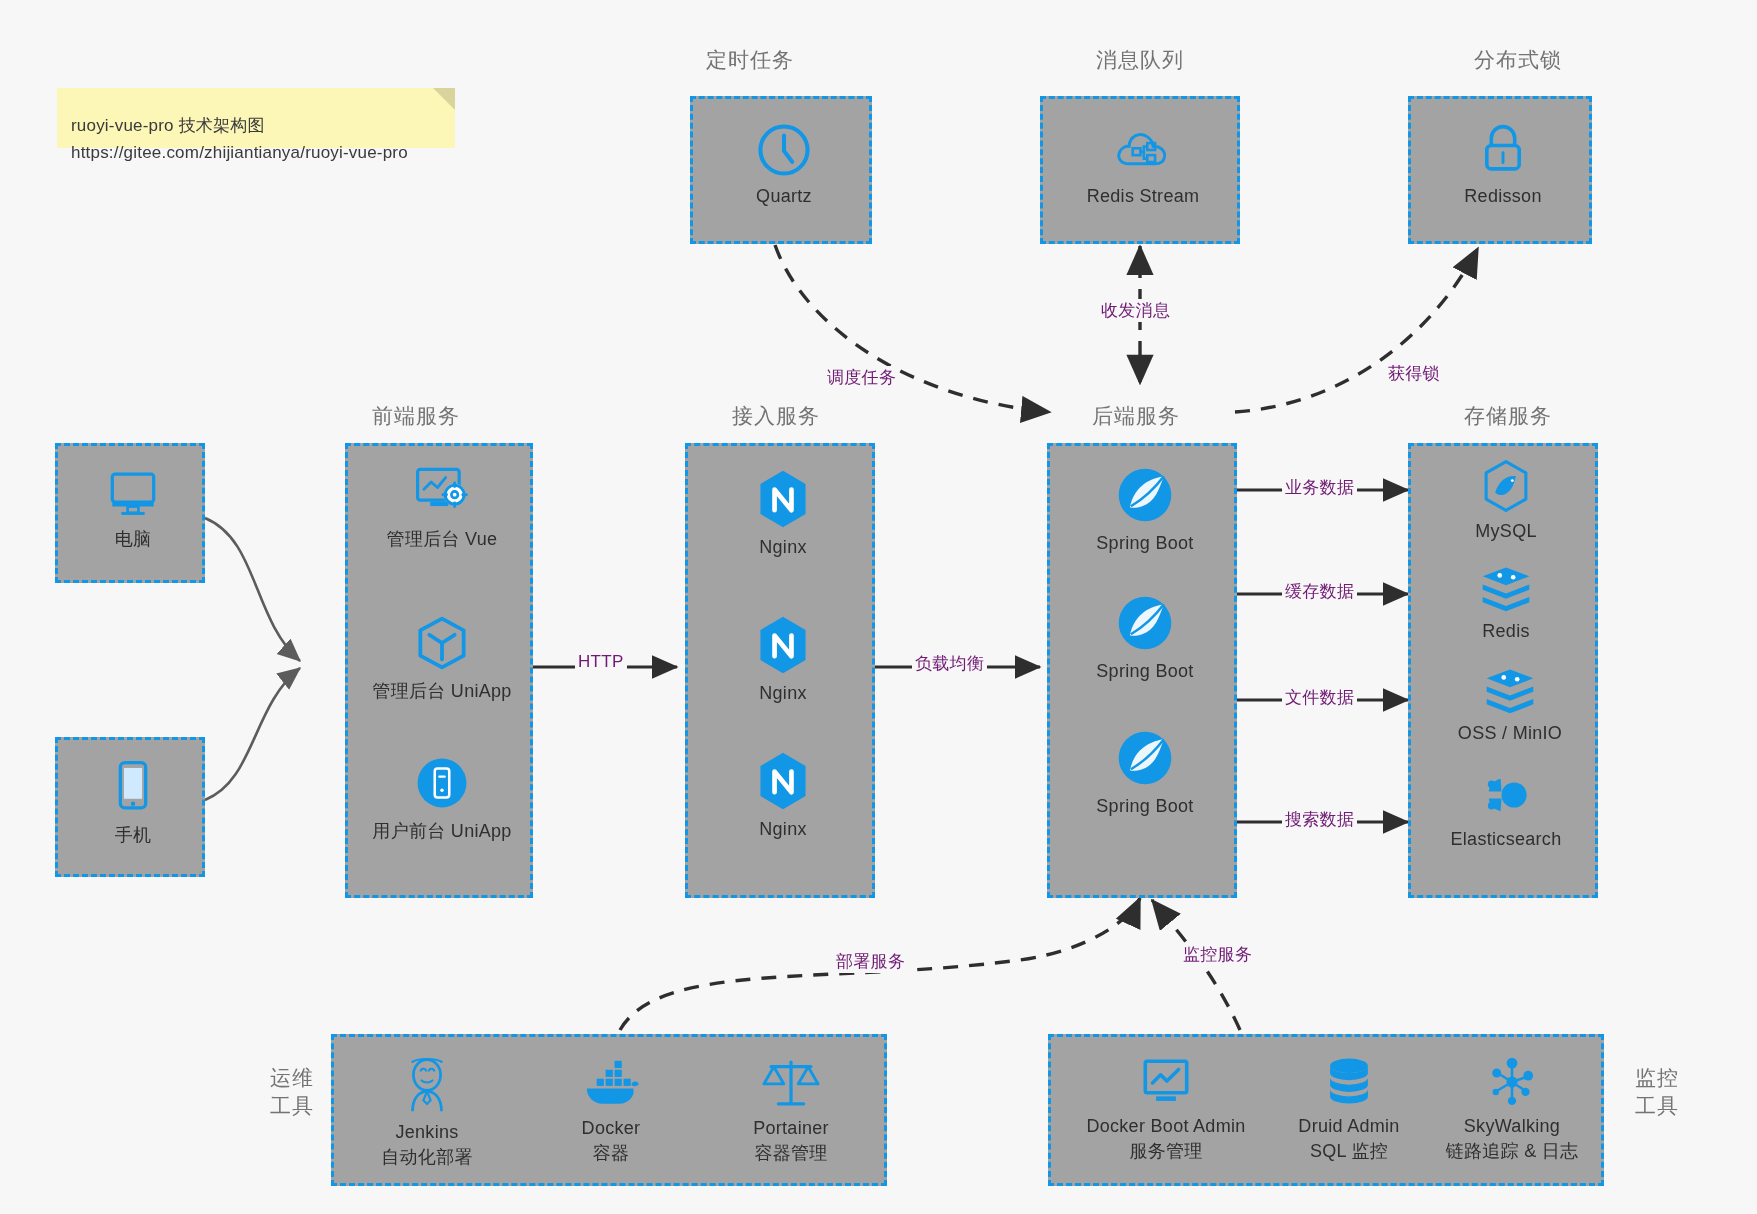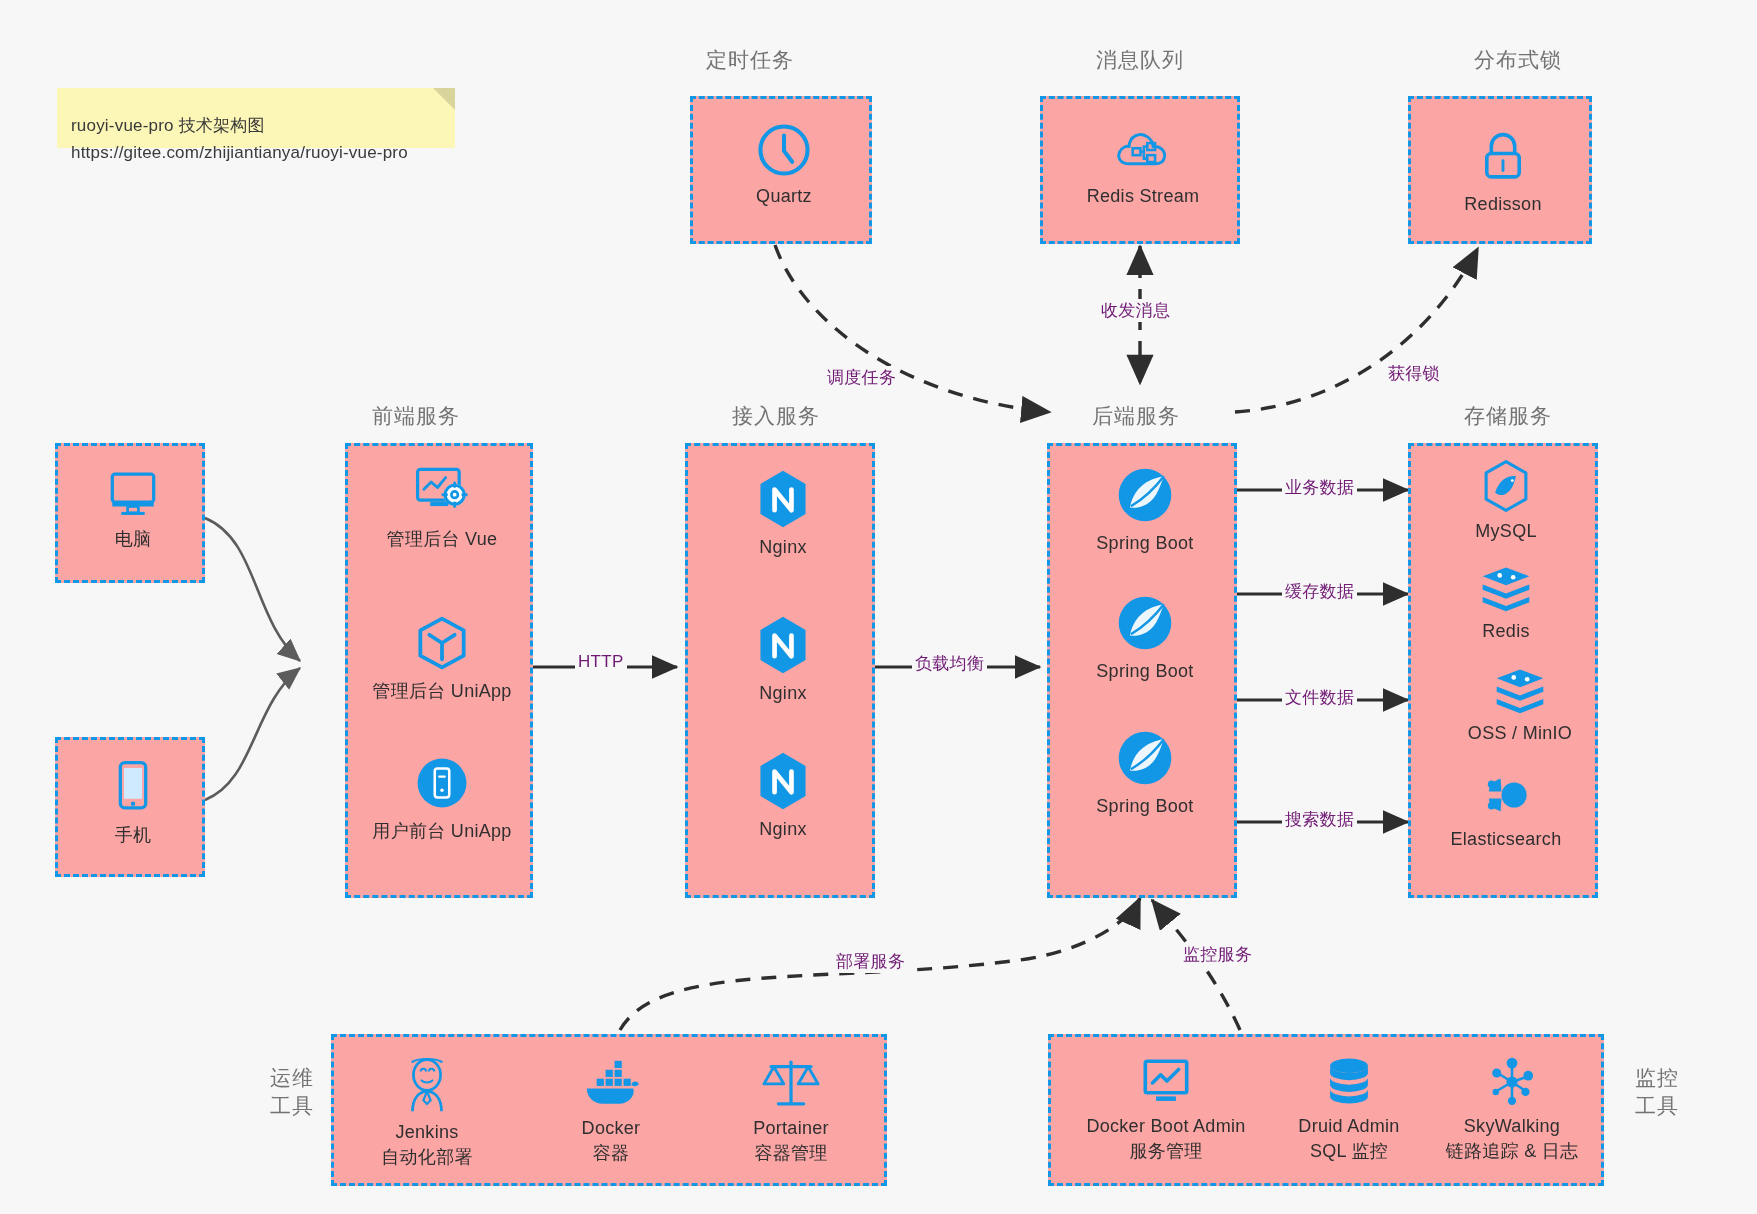"Quartz" .box { background: #fca5a5 -> #a3a3a3 }
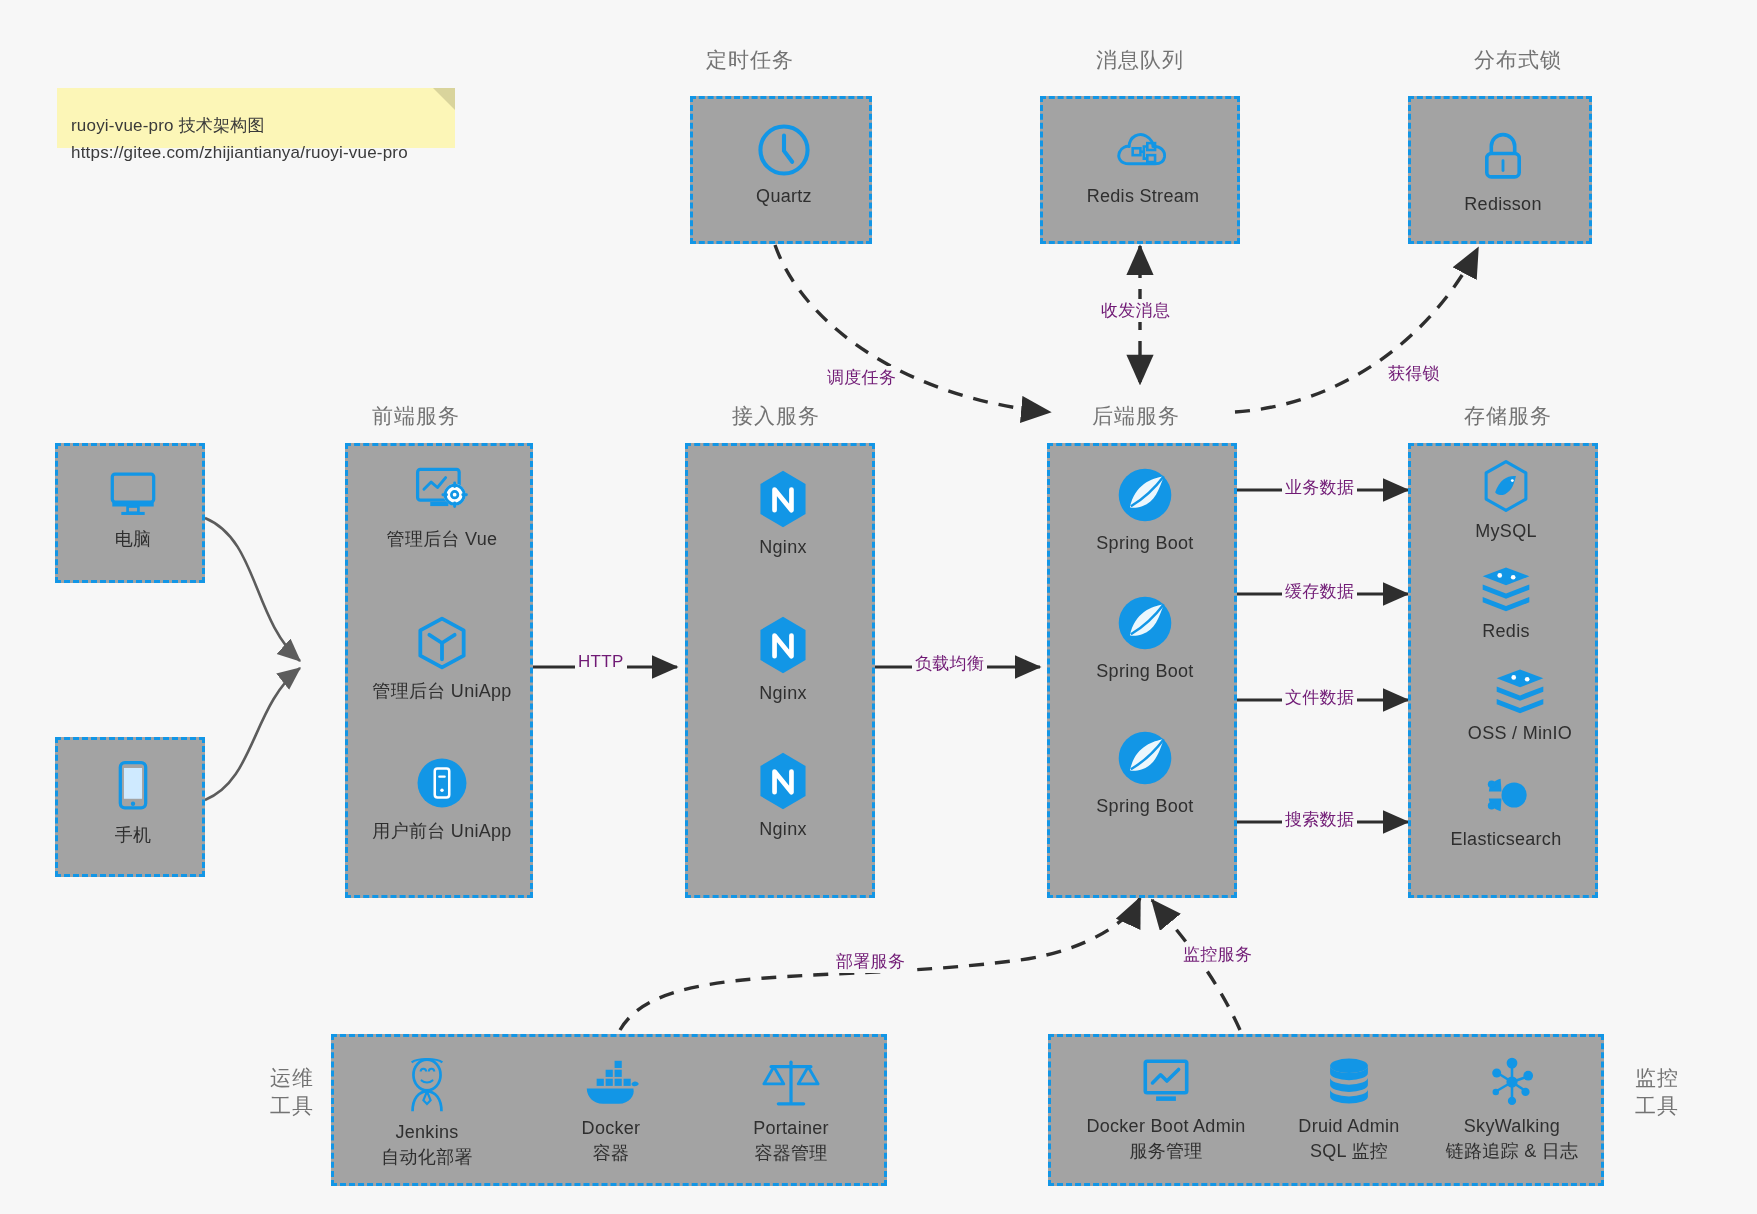"Redisson" div.node { top: 30px -> 22px }
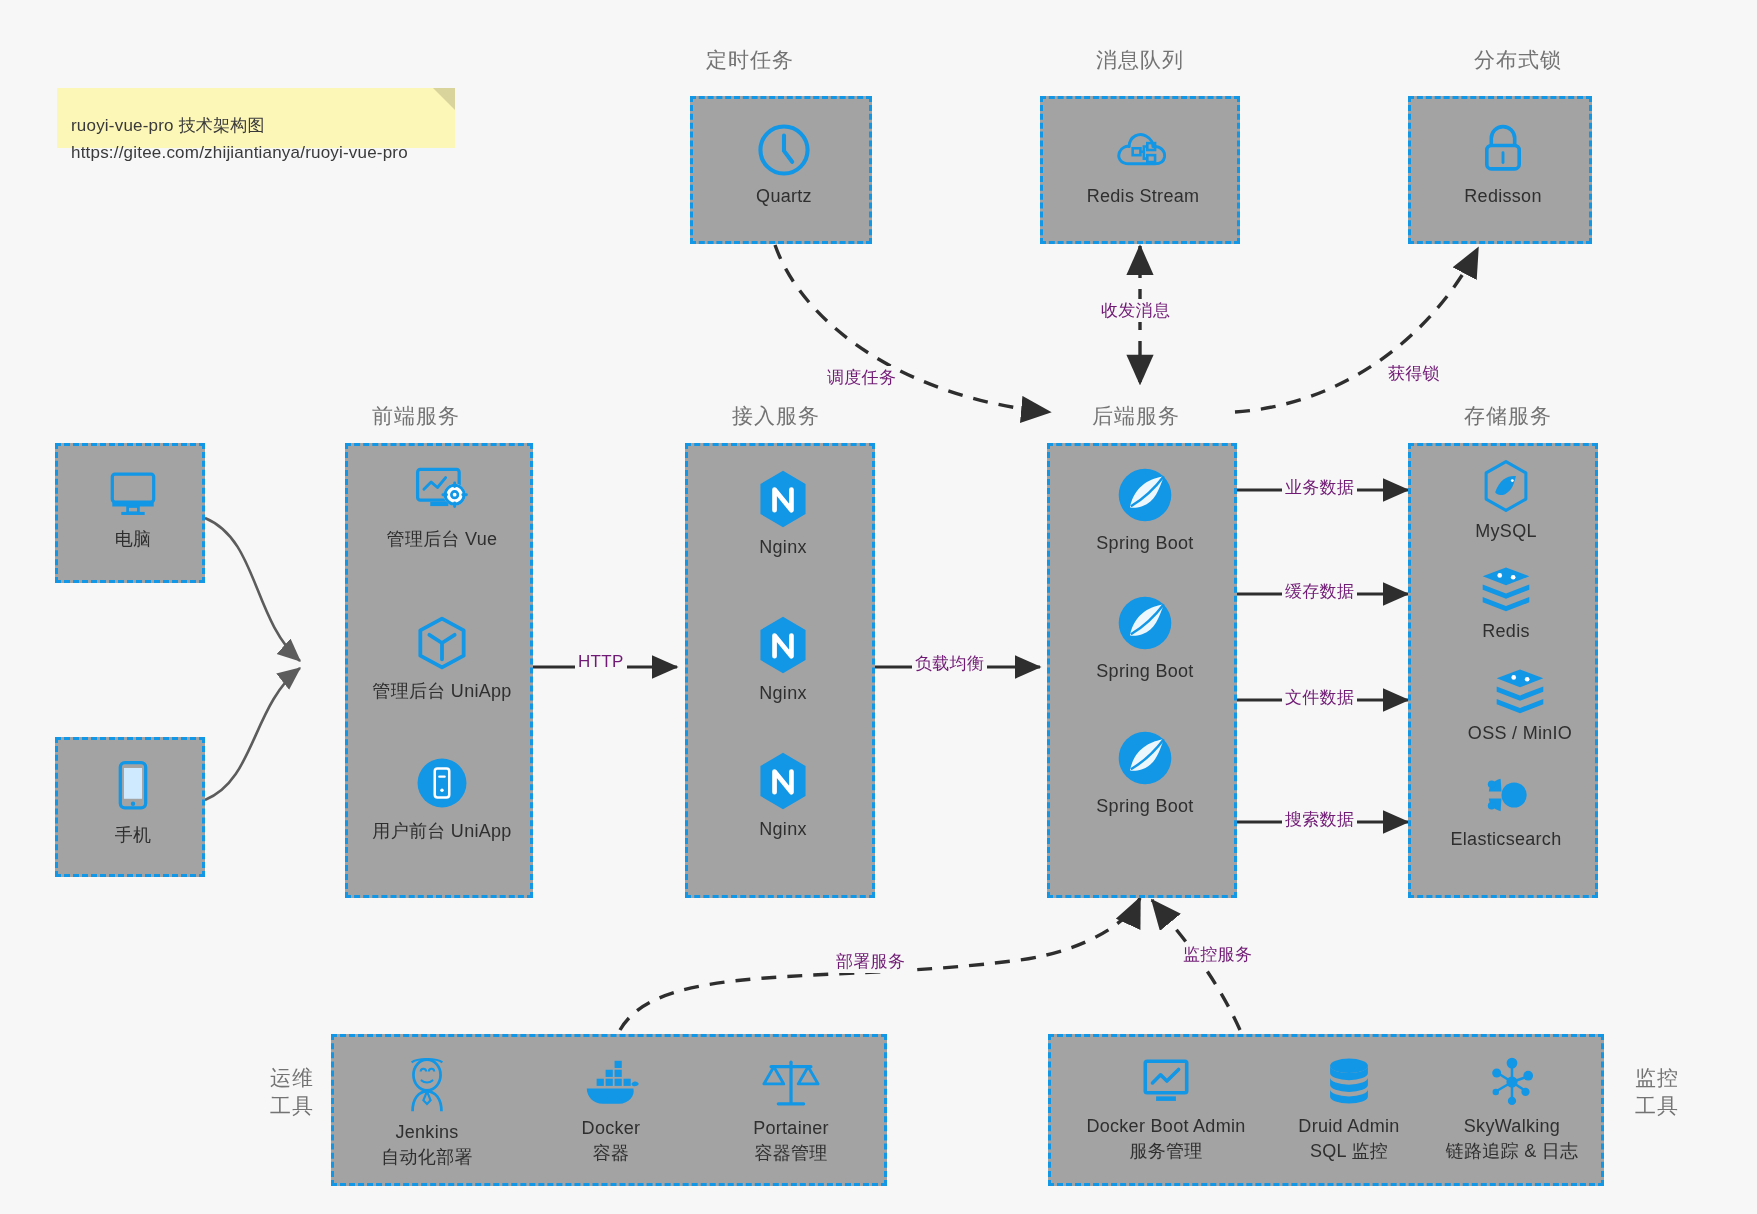"OSS / MinIO" div.node { left: 14px -> 4px }
